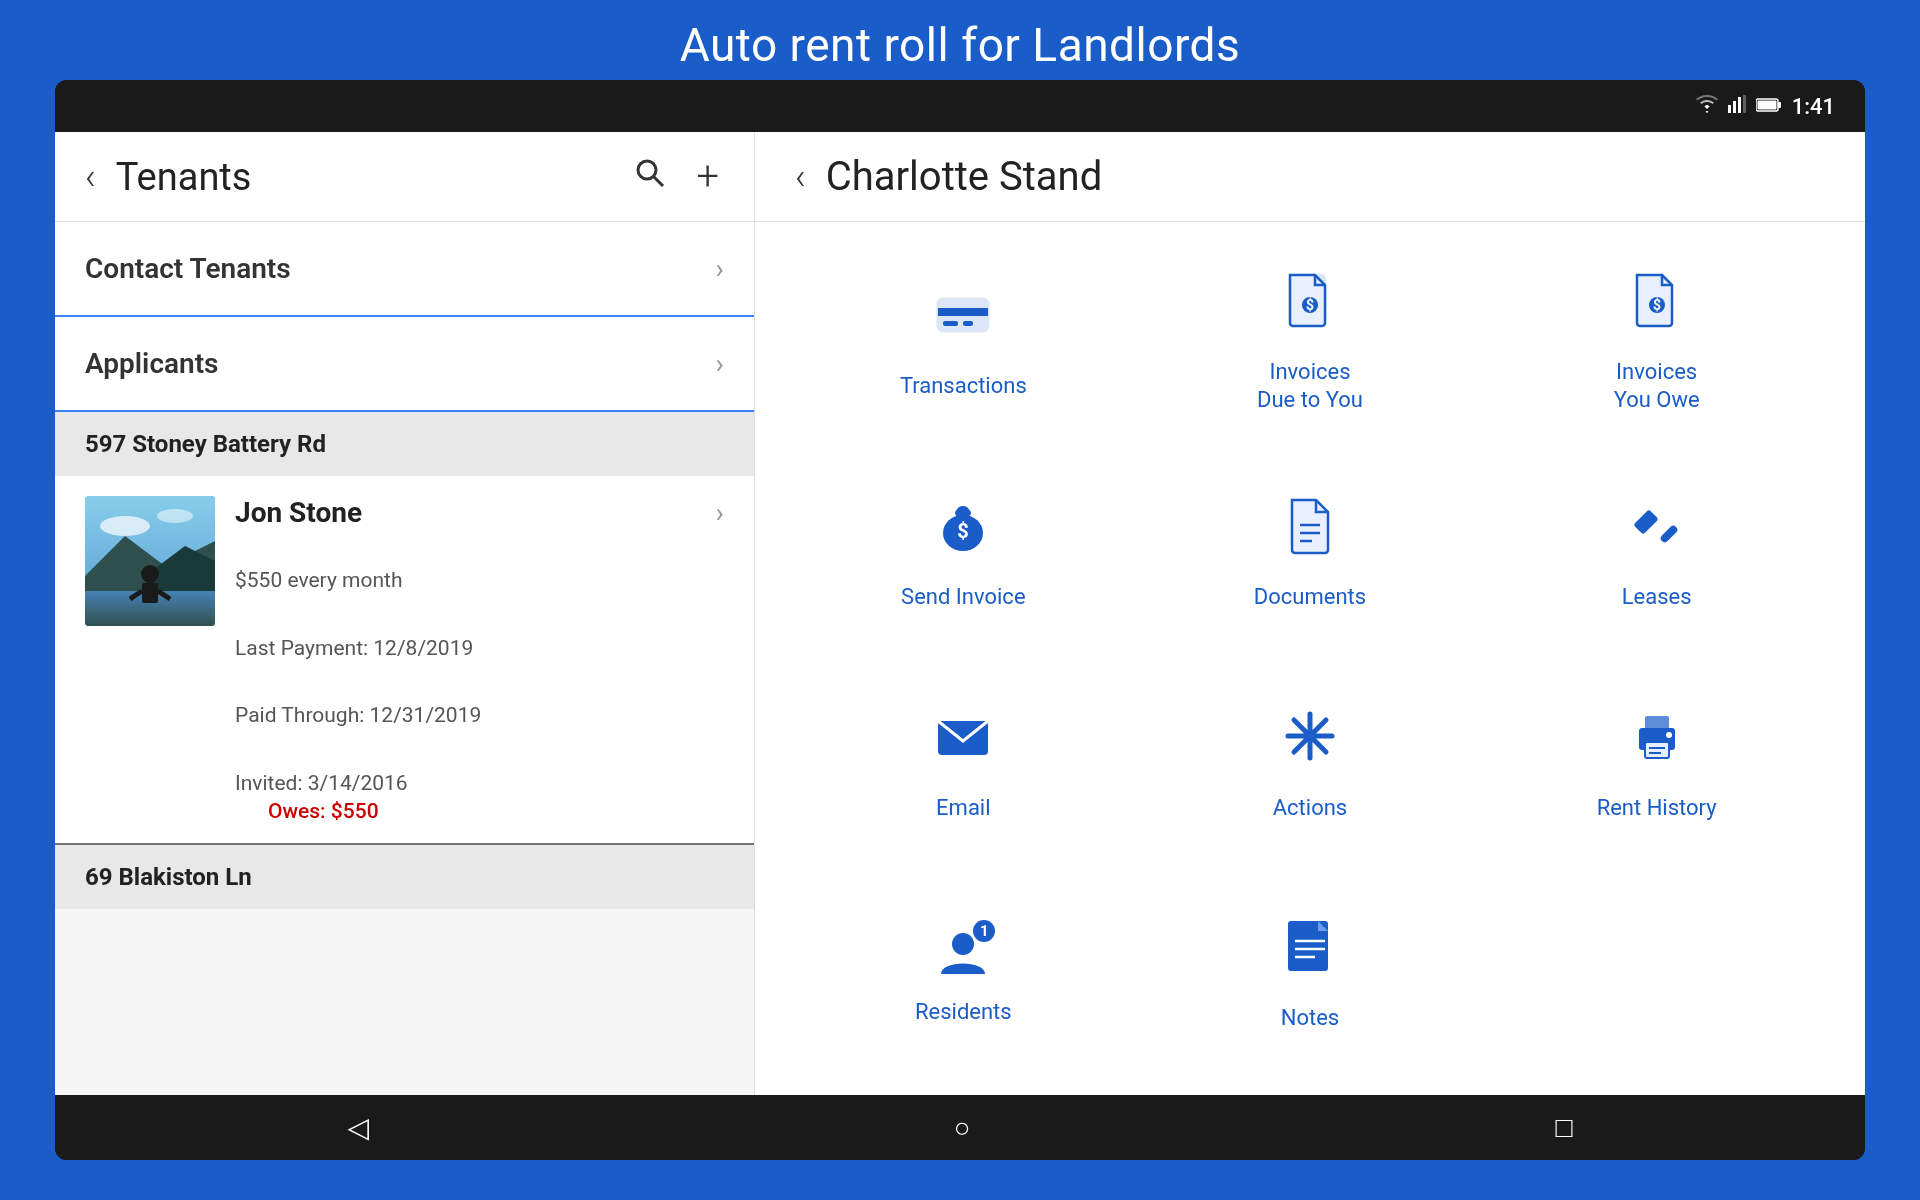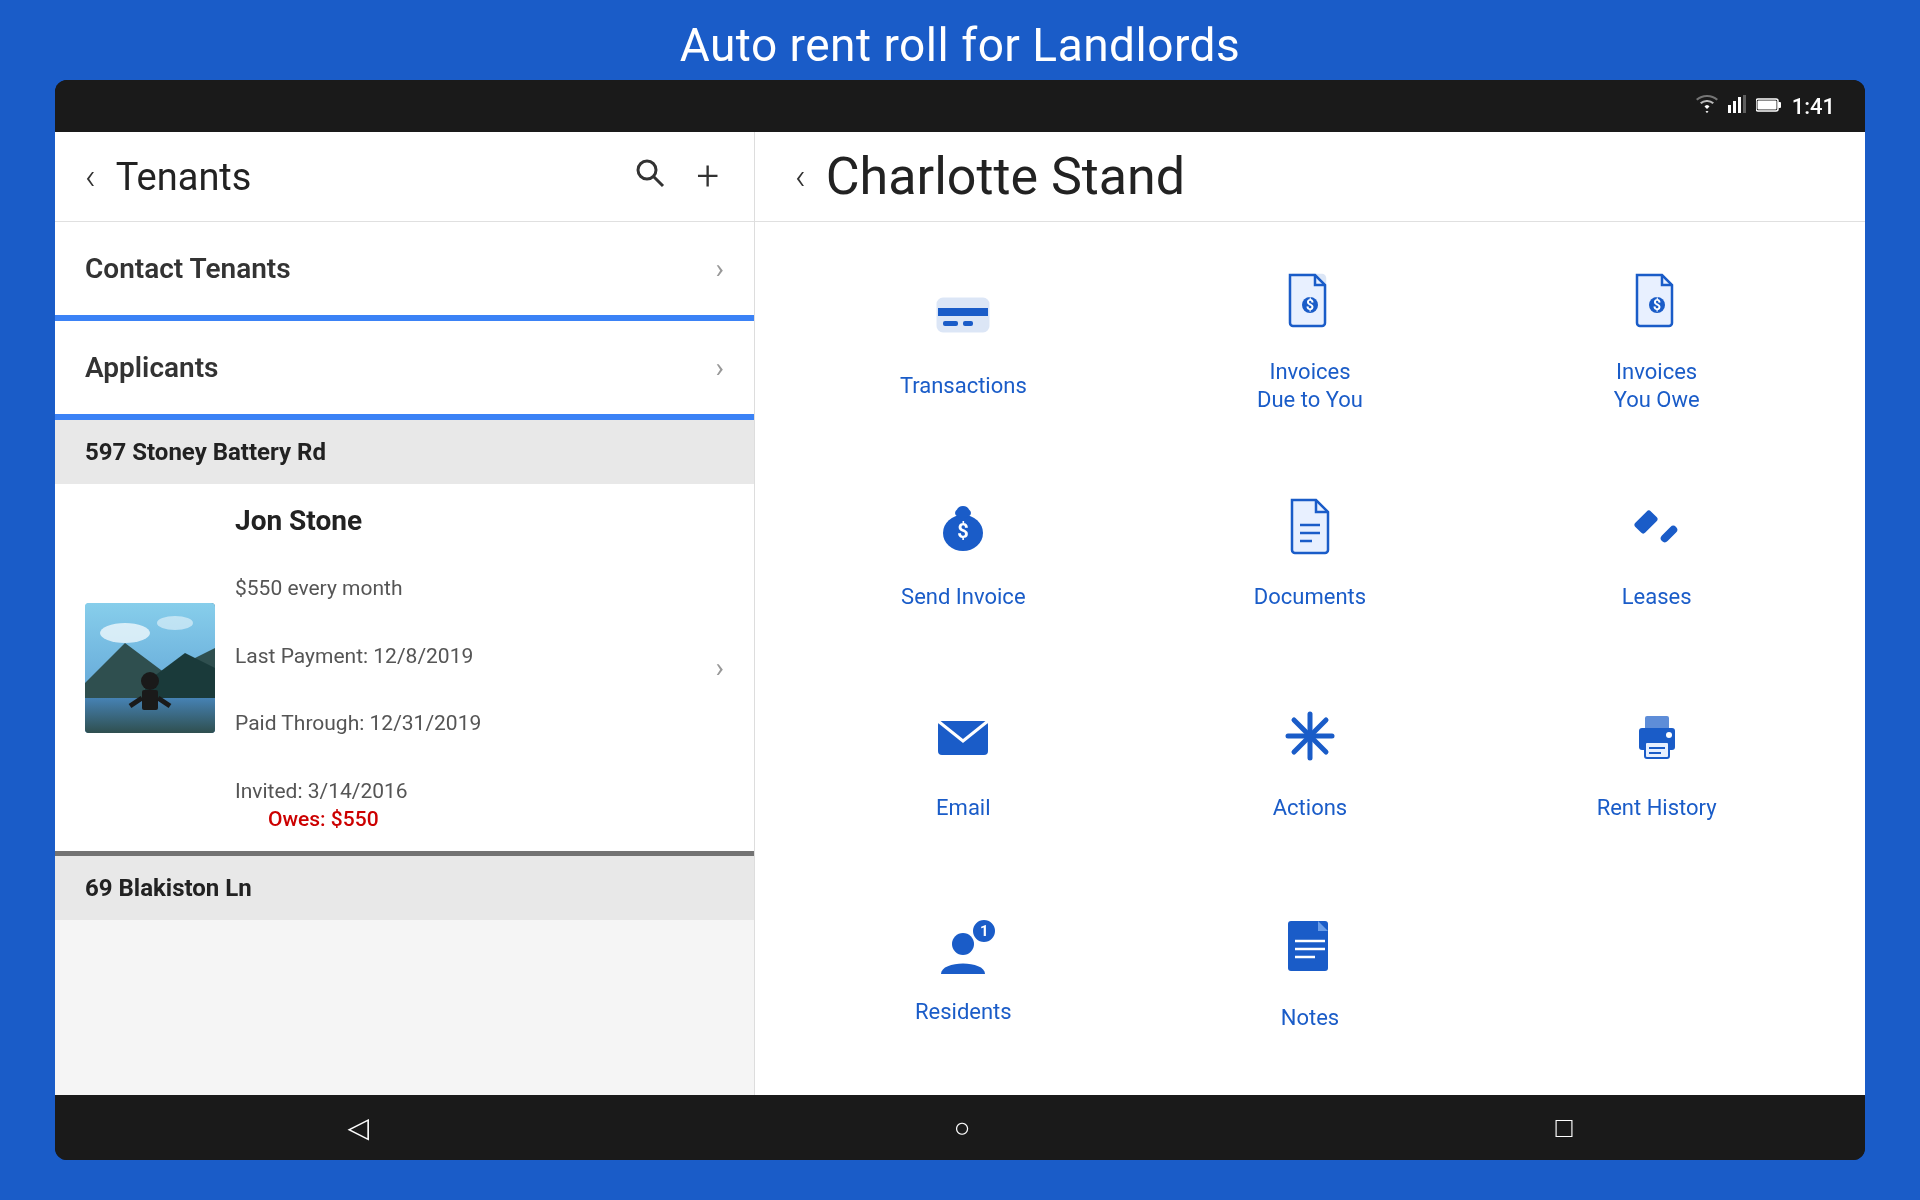"Charlotte Stand" #right-title { font-size: 52px -> 40px }
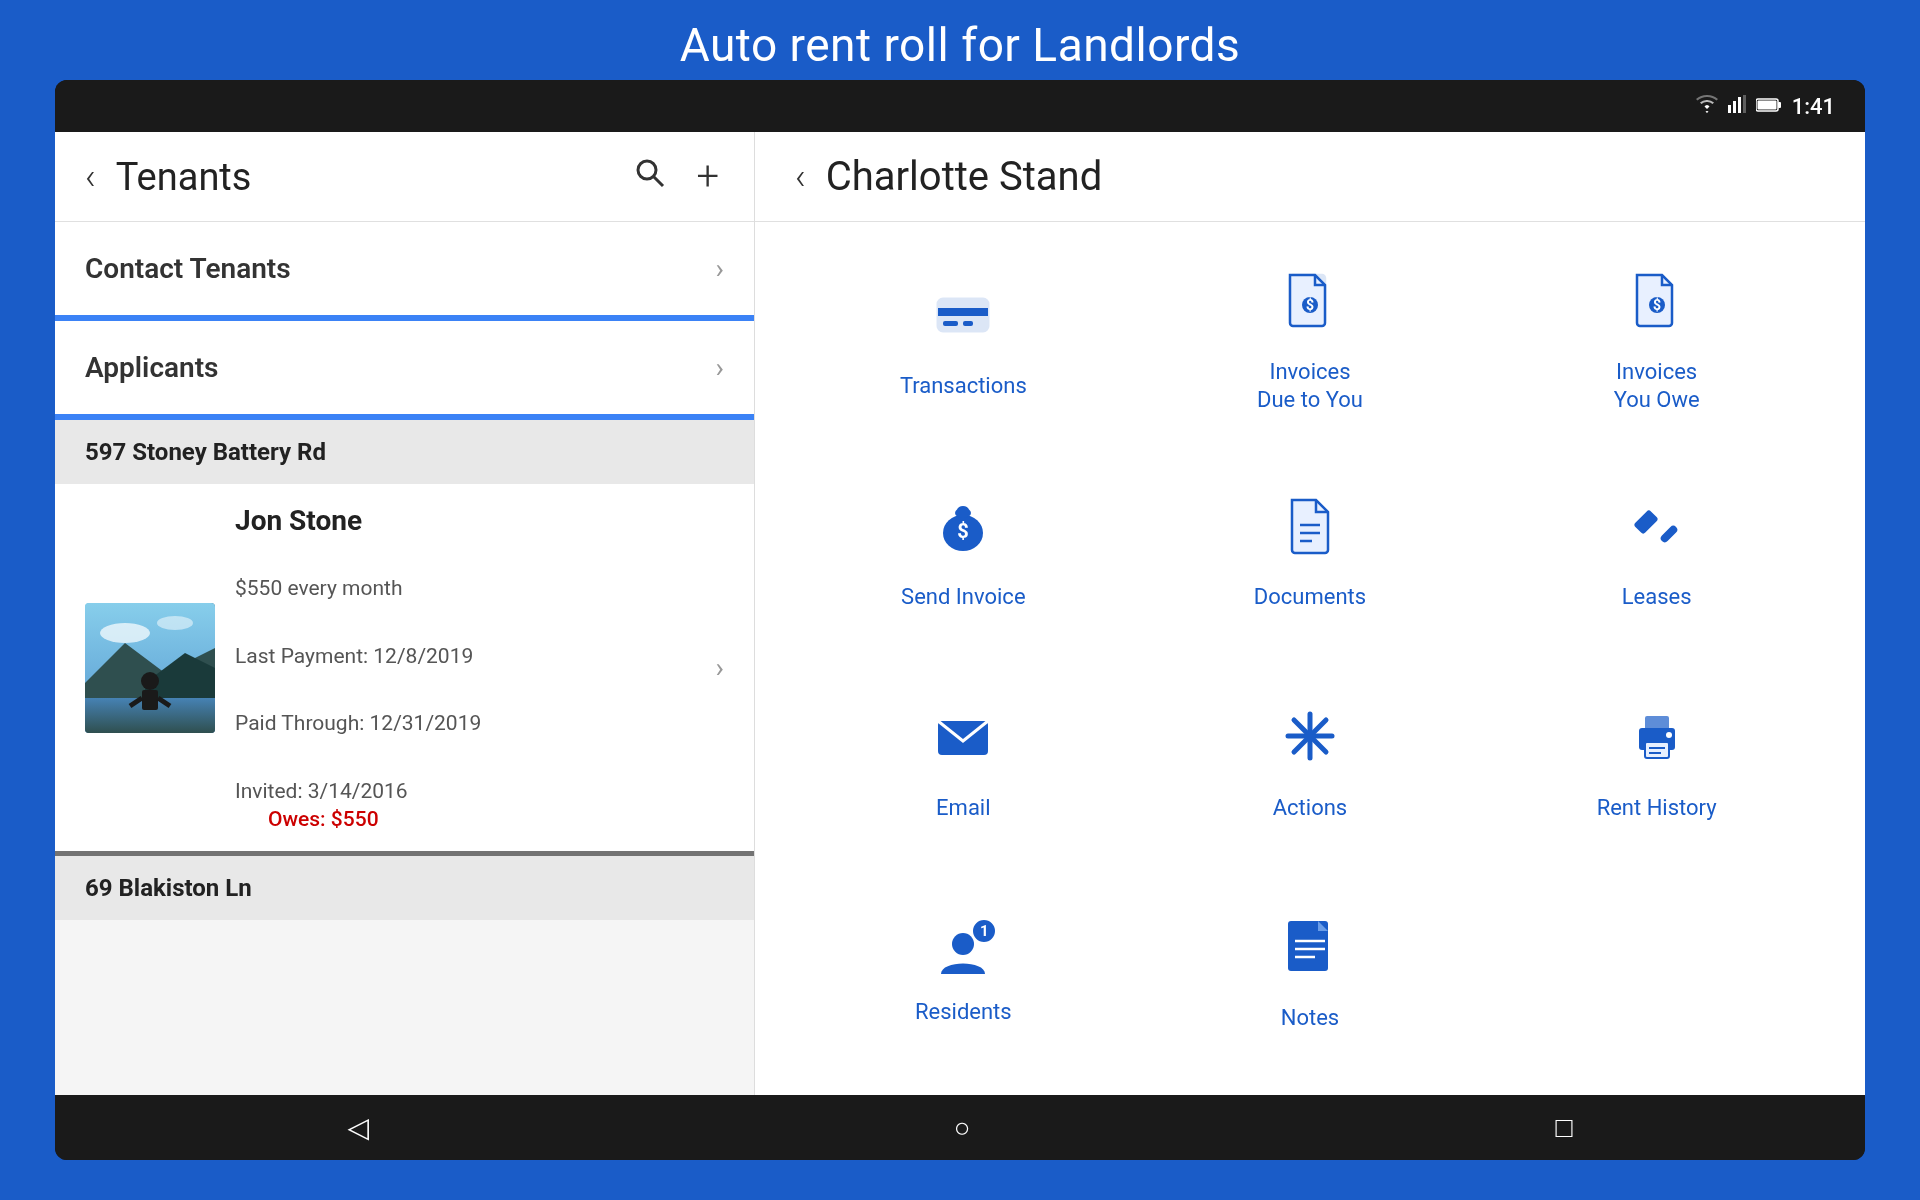"Contact Tenants" .nav-item { border-bottom: 6px solid #3b82f6 -> 2px solid #3b82f6 }
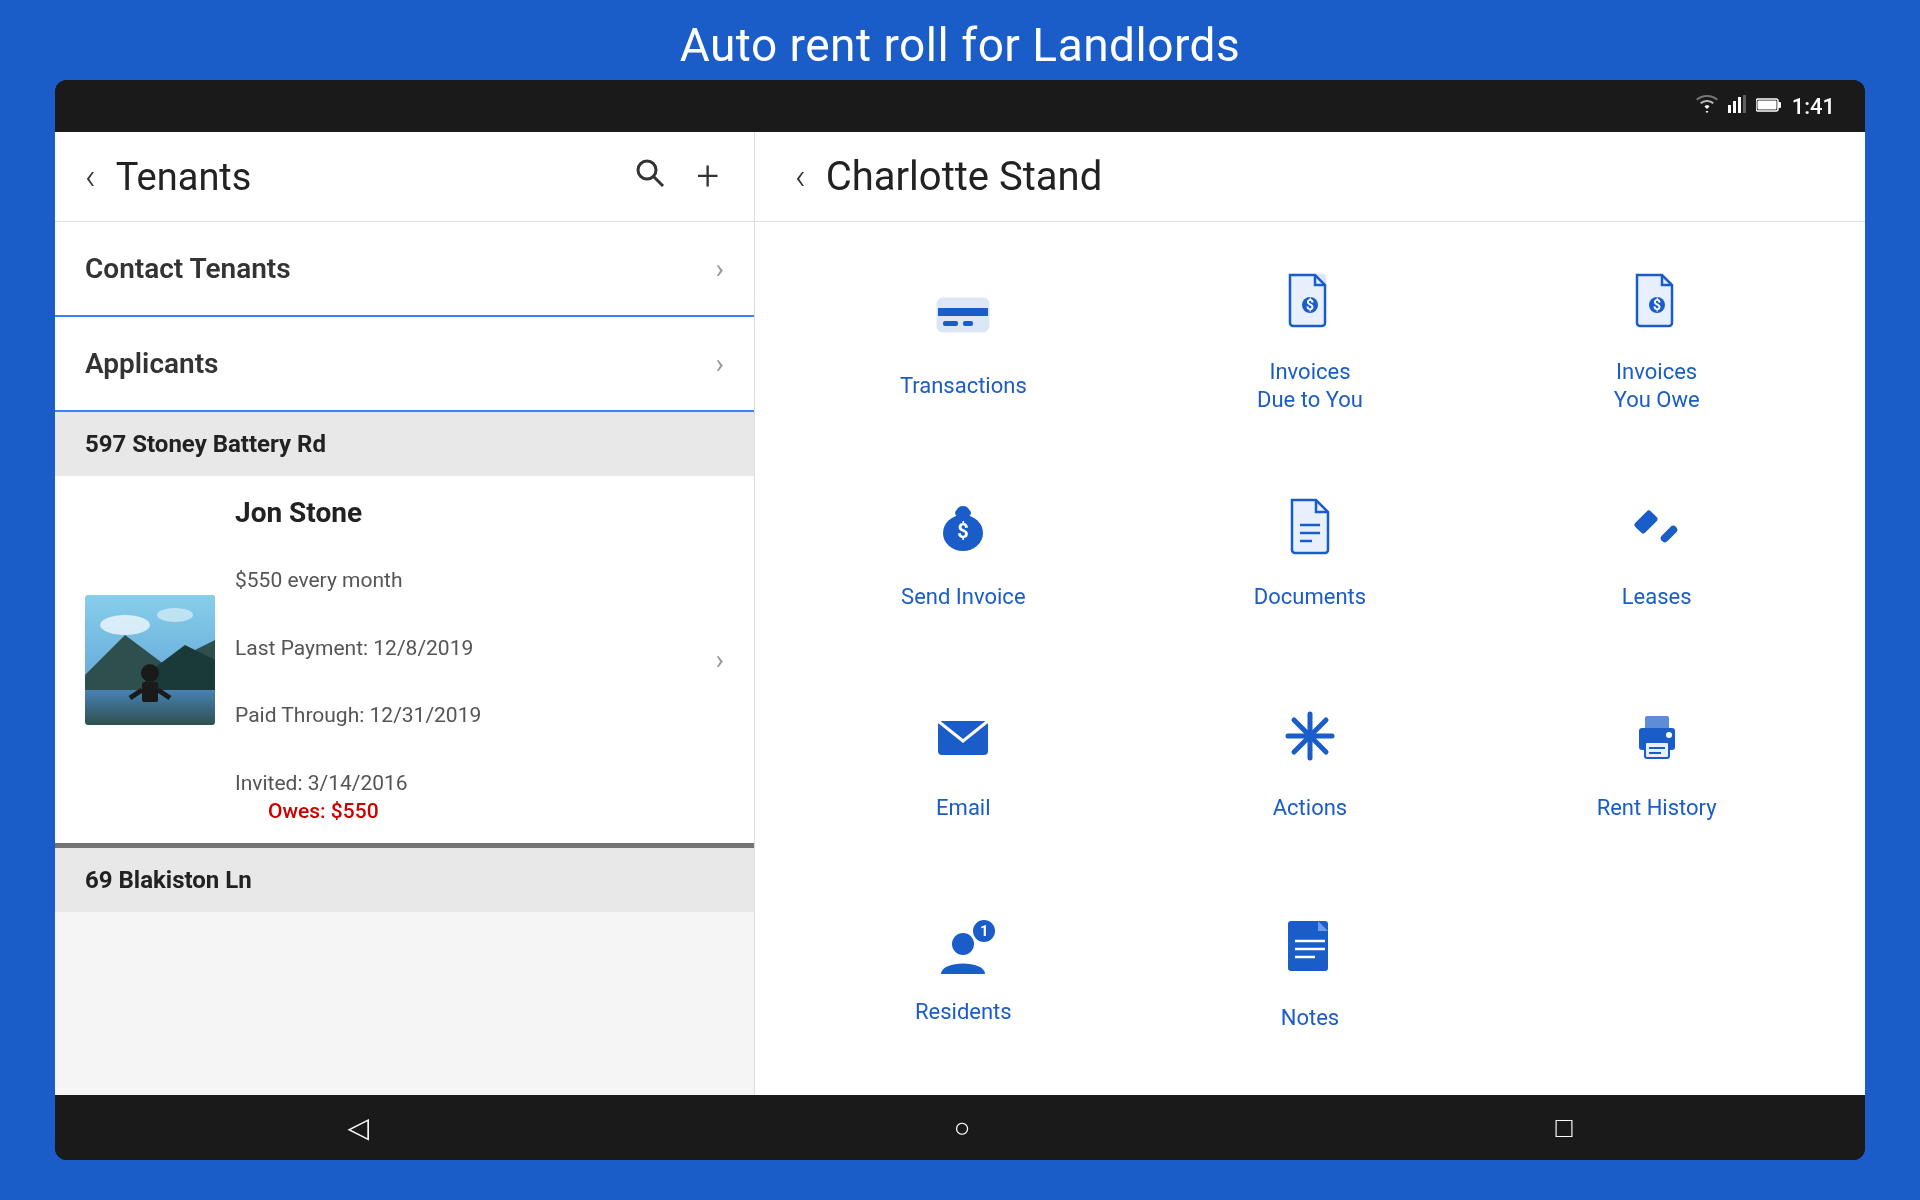"Jon Stone" .tenant-row { align-items: center -> none; border-bottom: 5px solid #737373 -> 2px solid #737373 }
